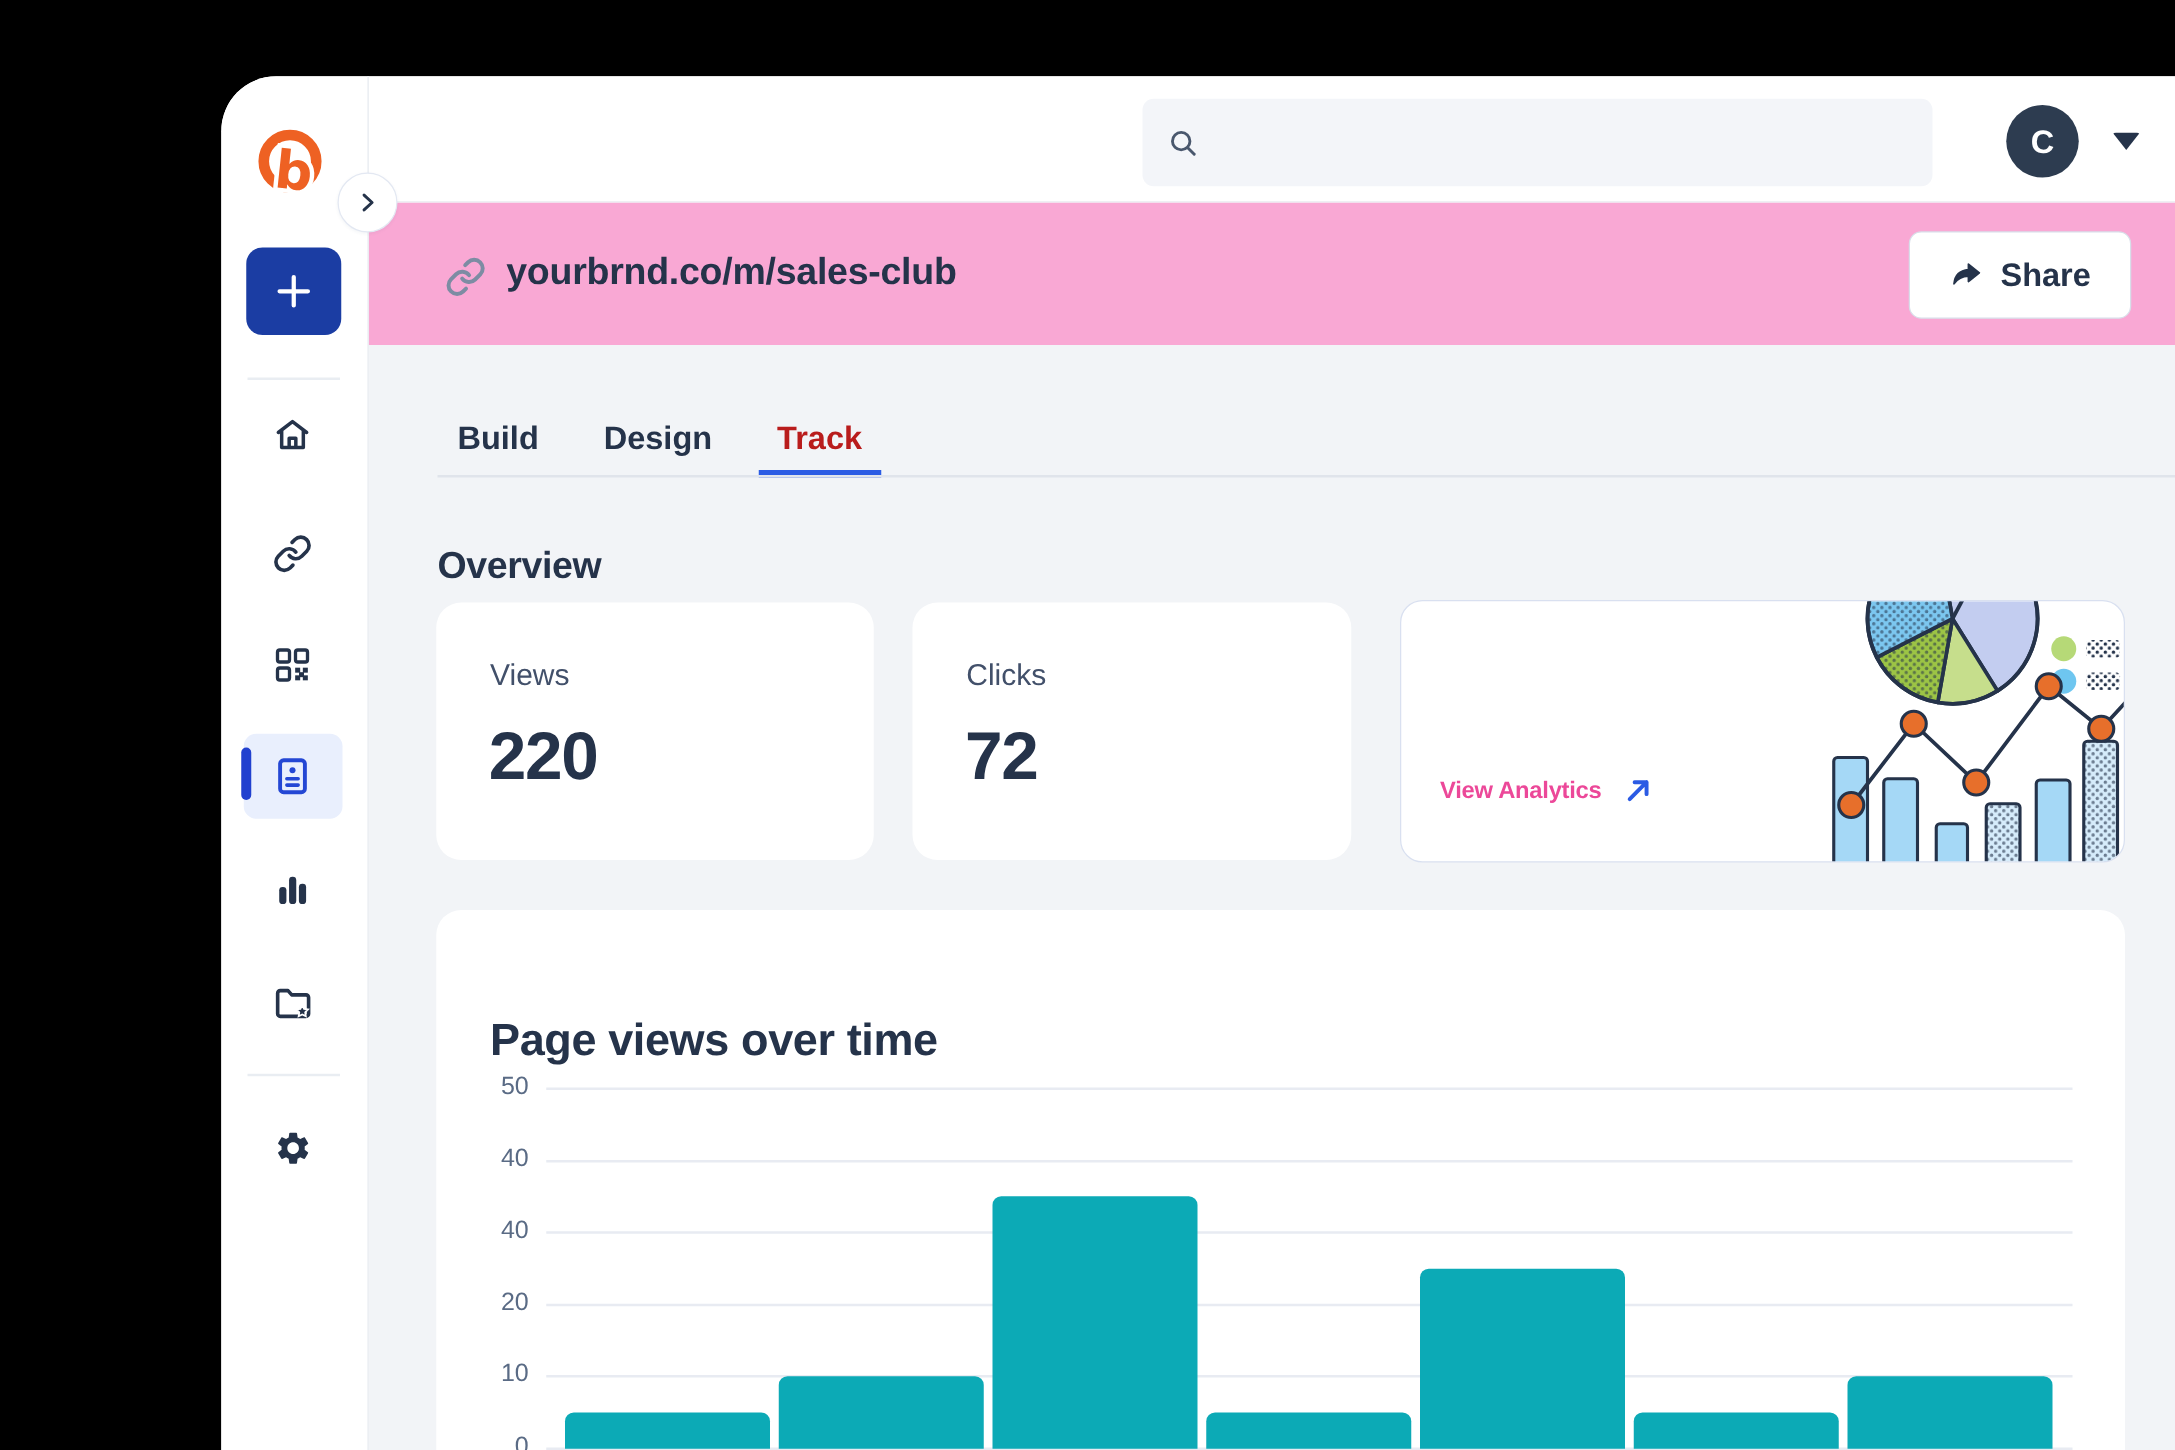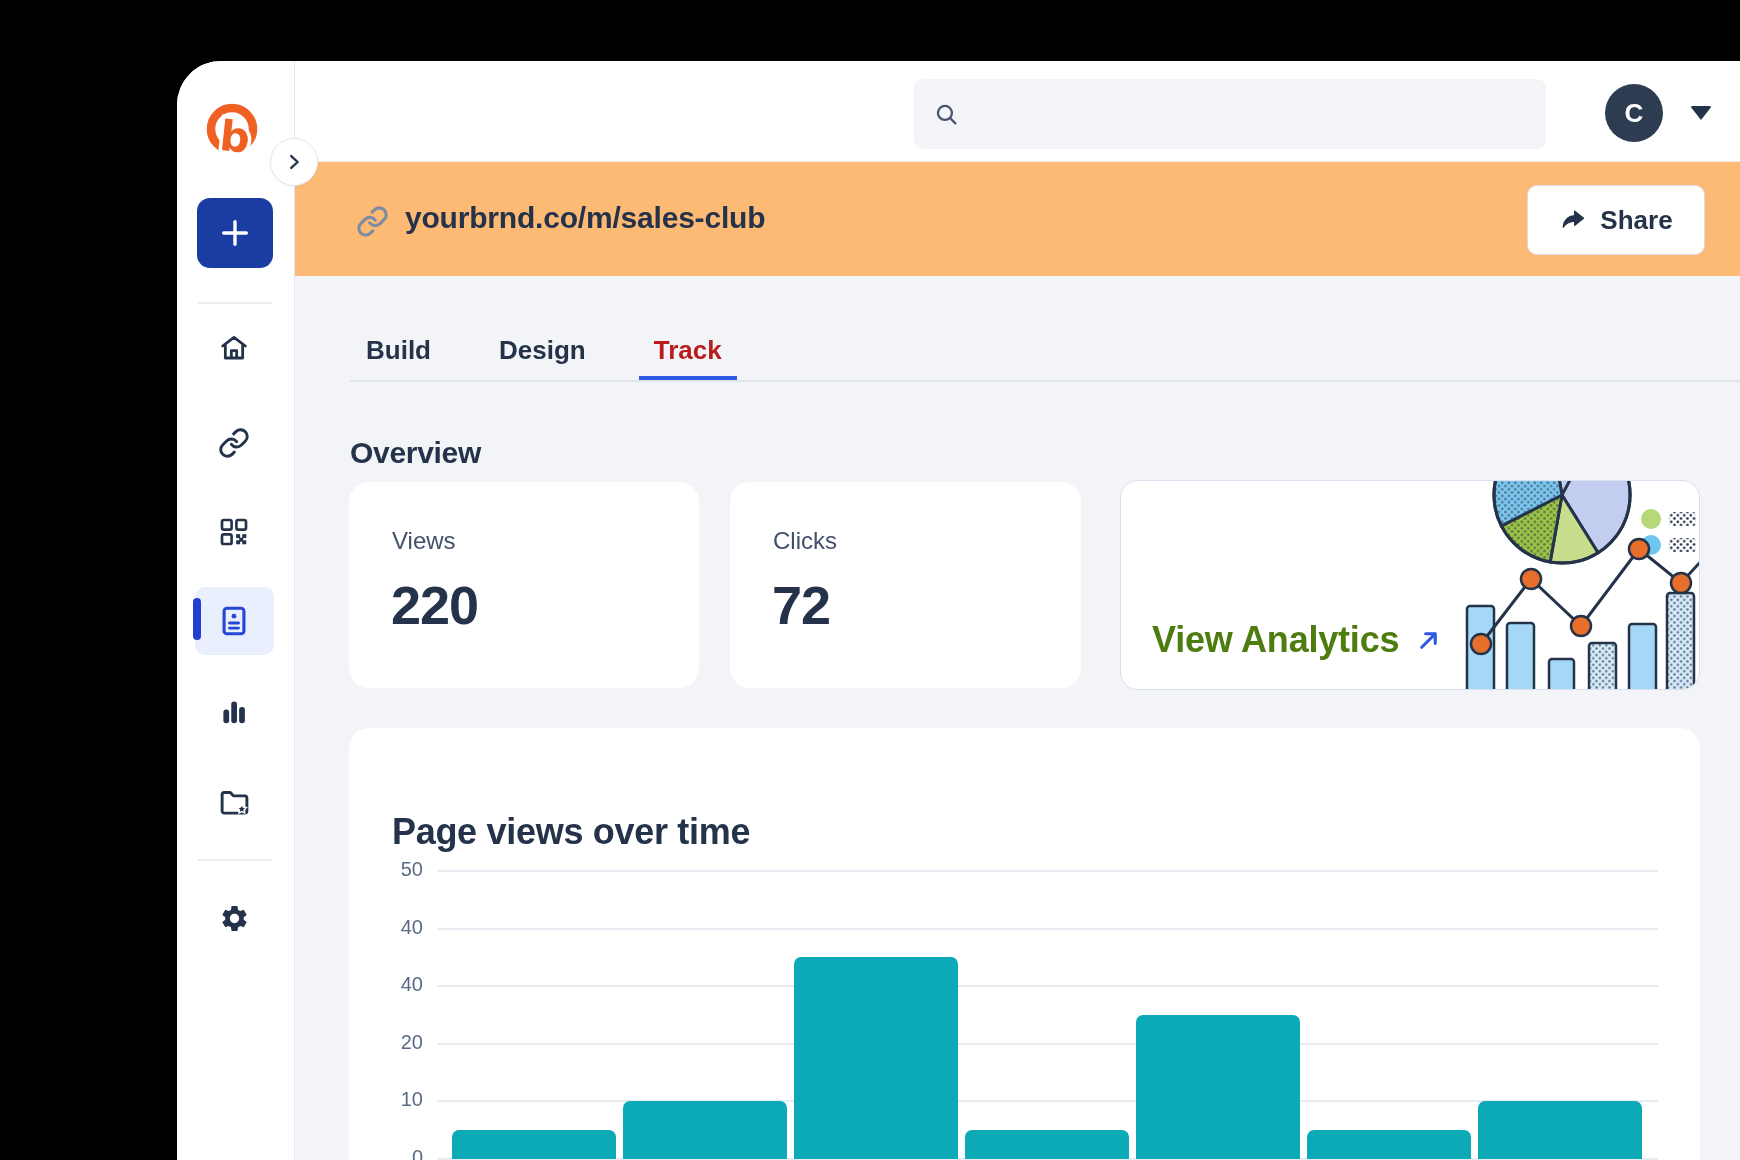"yourbrnd.co/m/sales-club" .url-row { background: #fdba74 -> #f9a8d4 }
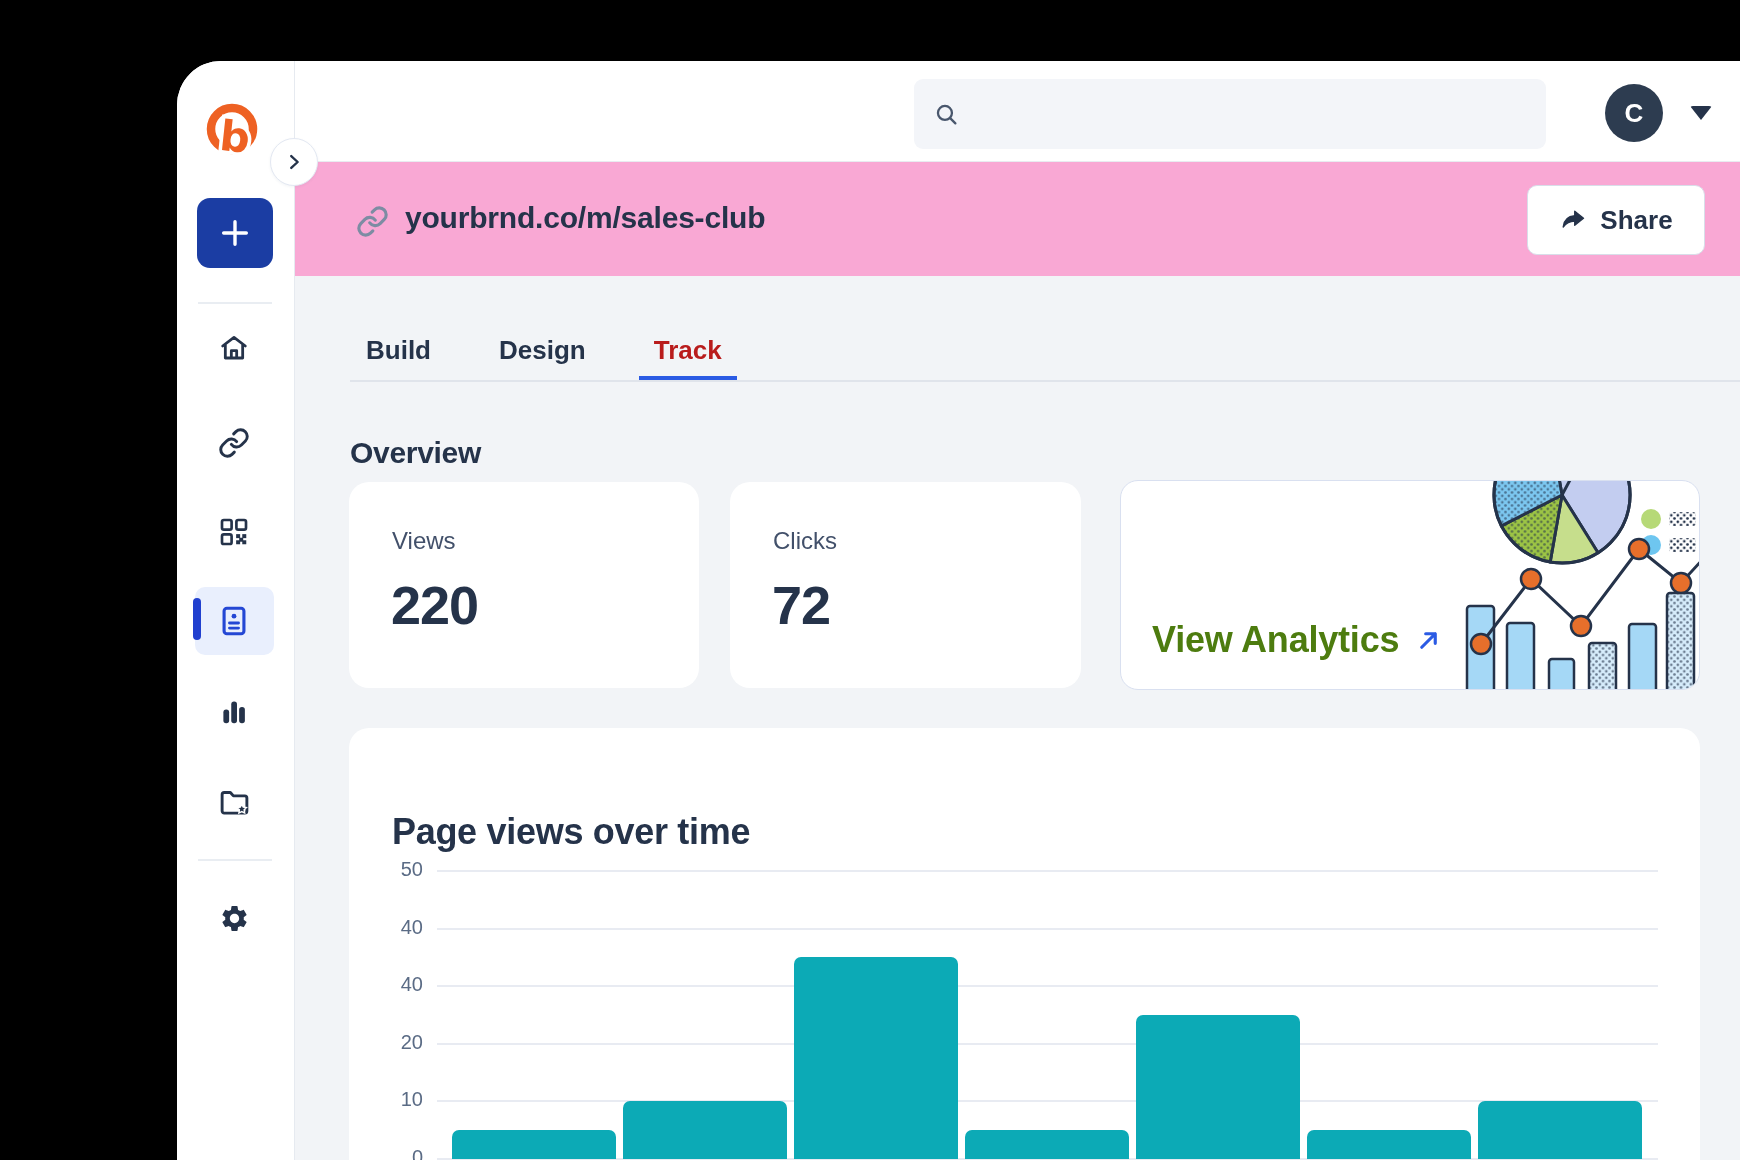"Build" .tabs { gap: 38px -> 22px }
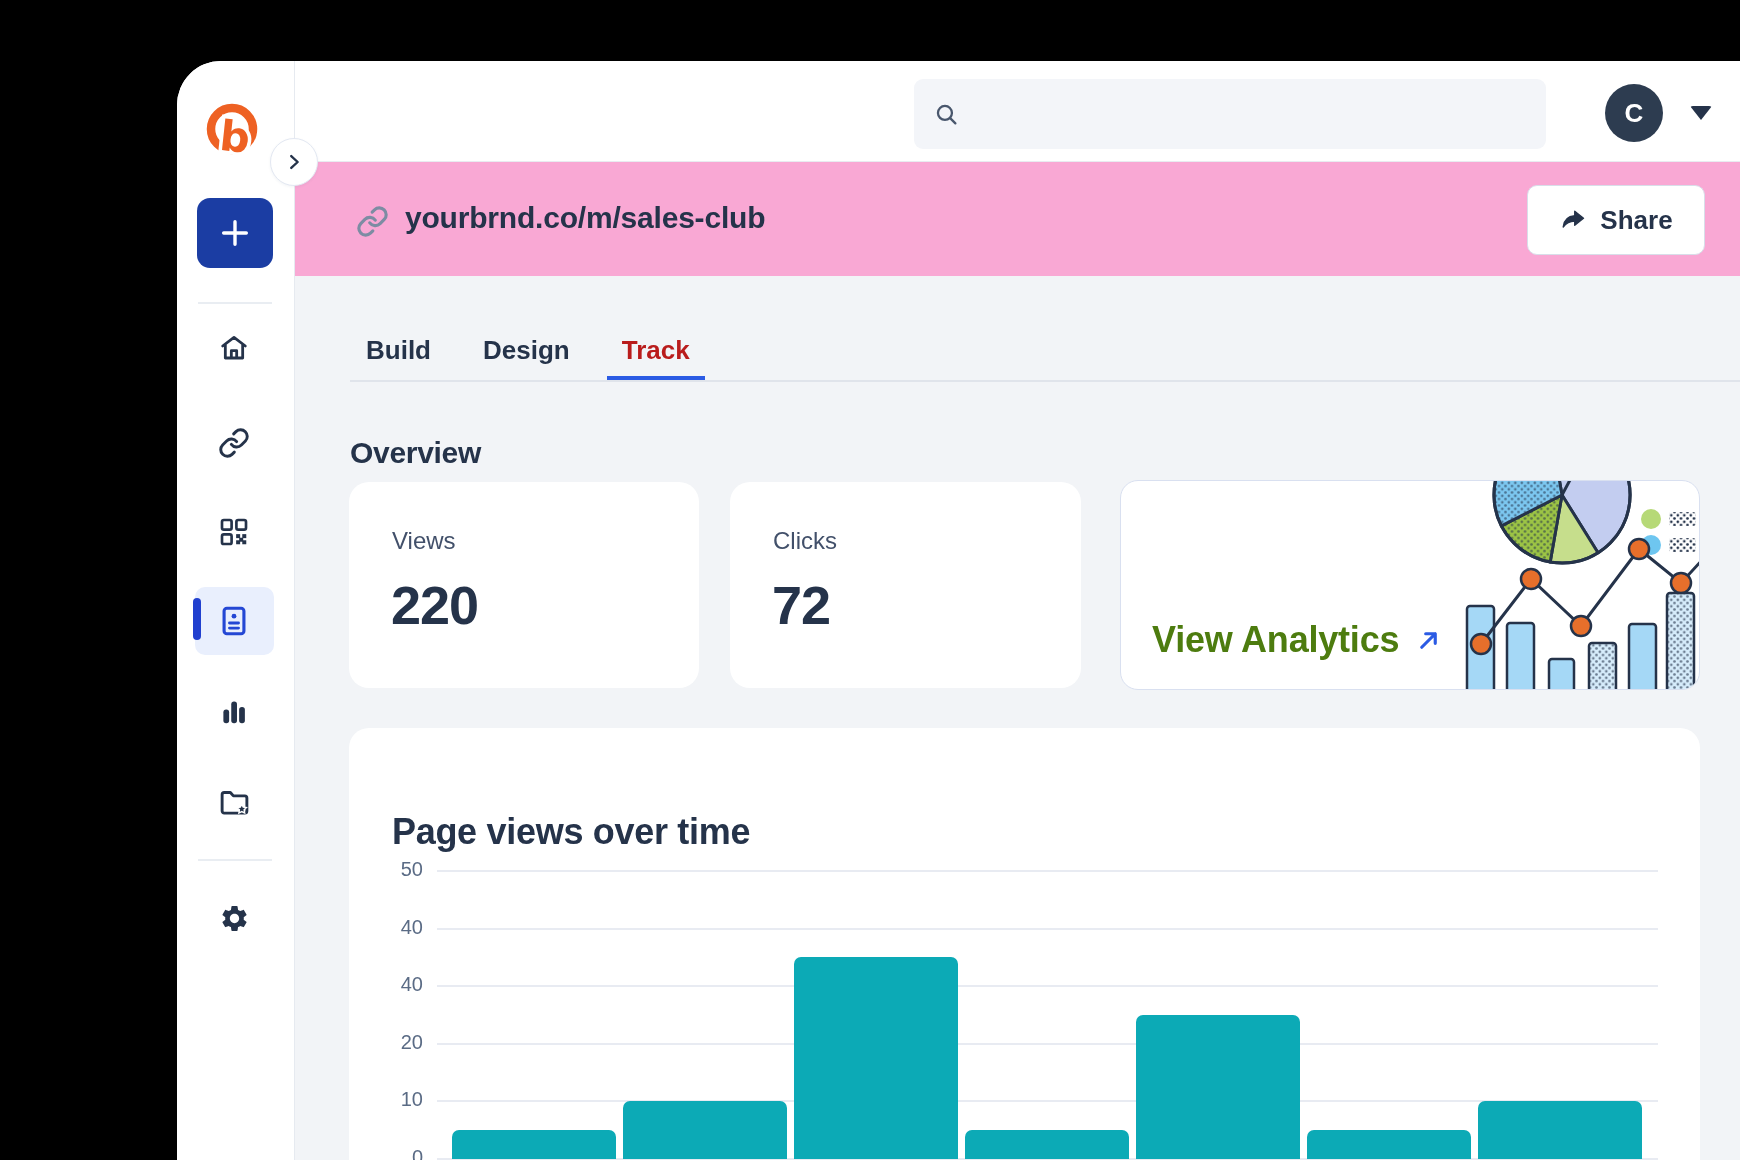"View Analytics" .promo-cta span { color: #4d7c0f -> #ec4899; font-size: 36px -> 19px }
